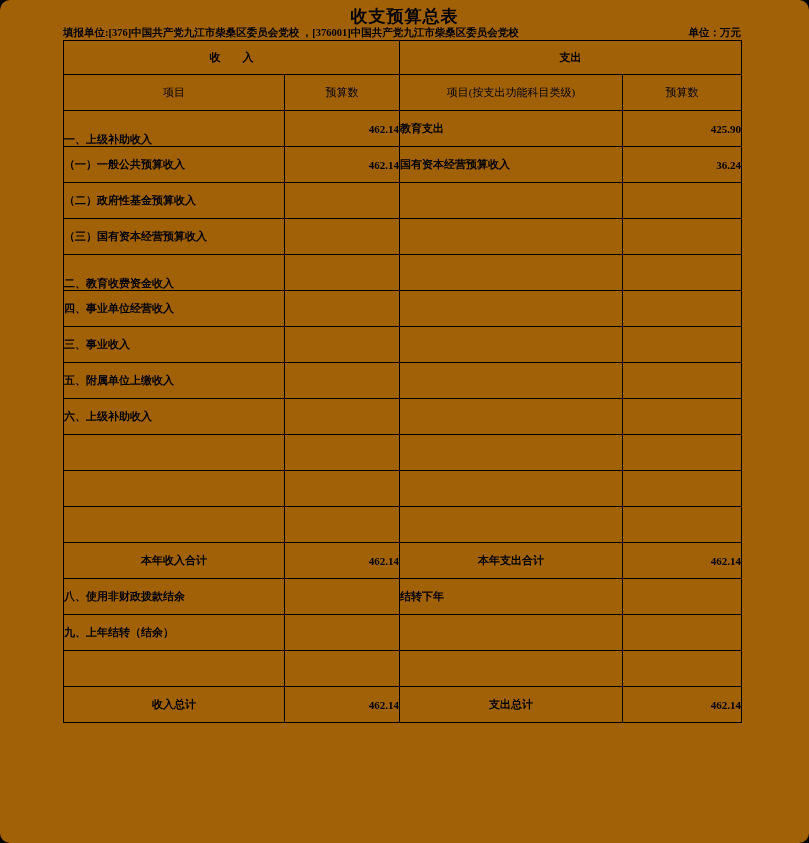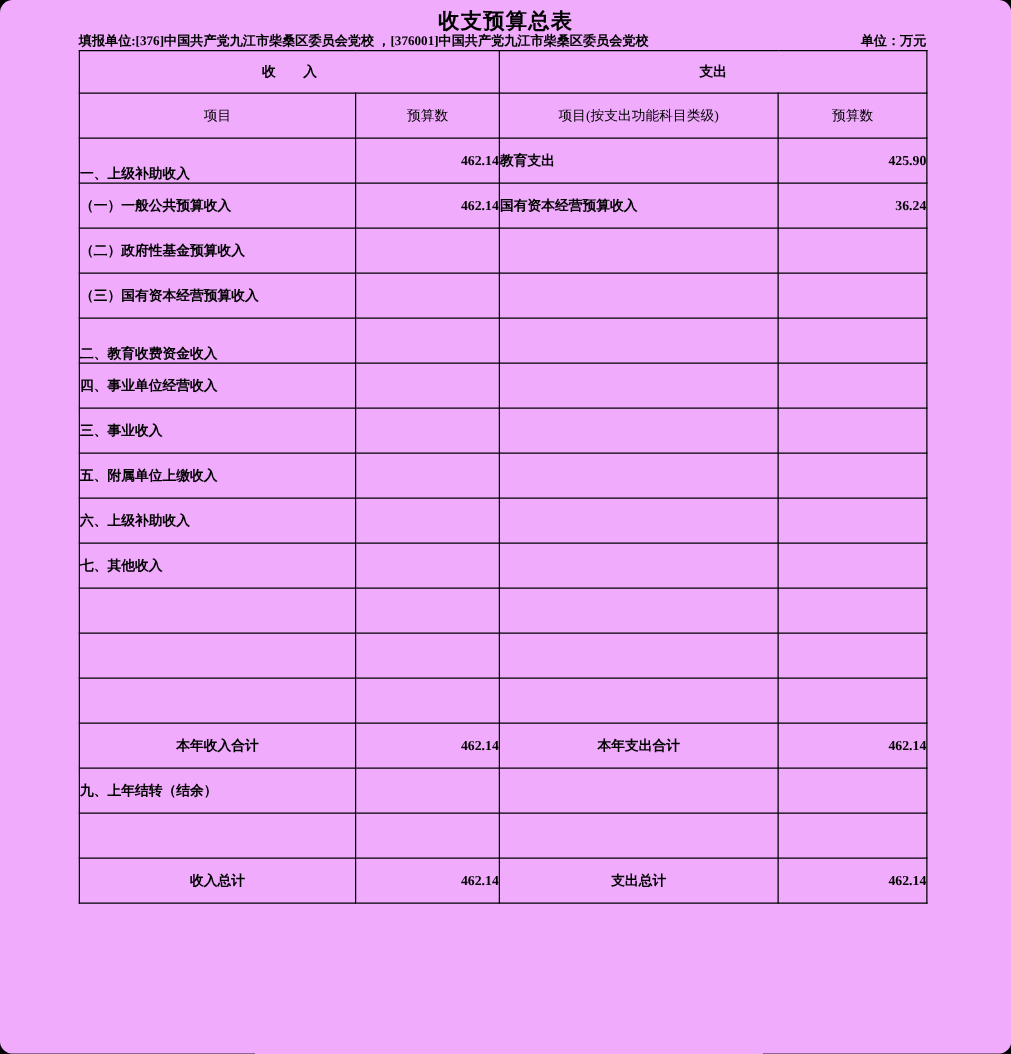"收支预算总表" .page { background: #f0abfc -> #a16207 }
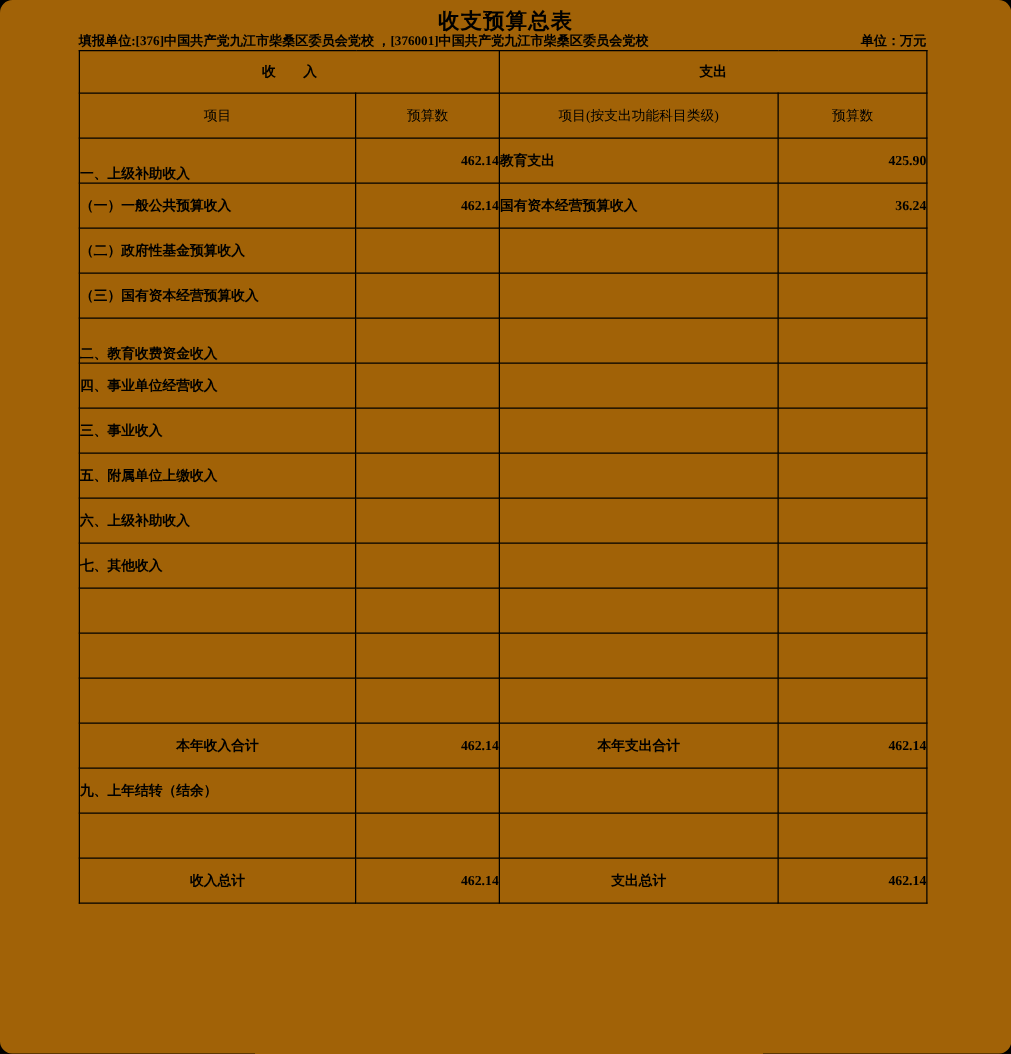"七、其他收入" tr { html: <tr> <td>七、其他收入</td> <td></td> <td></td> <td></td> </tr> -> none }
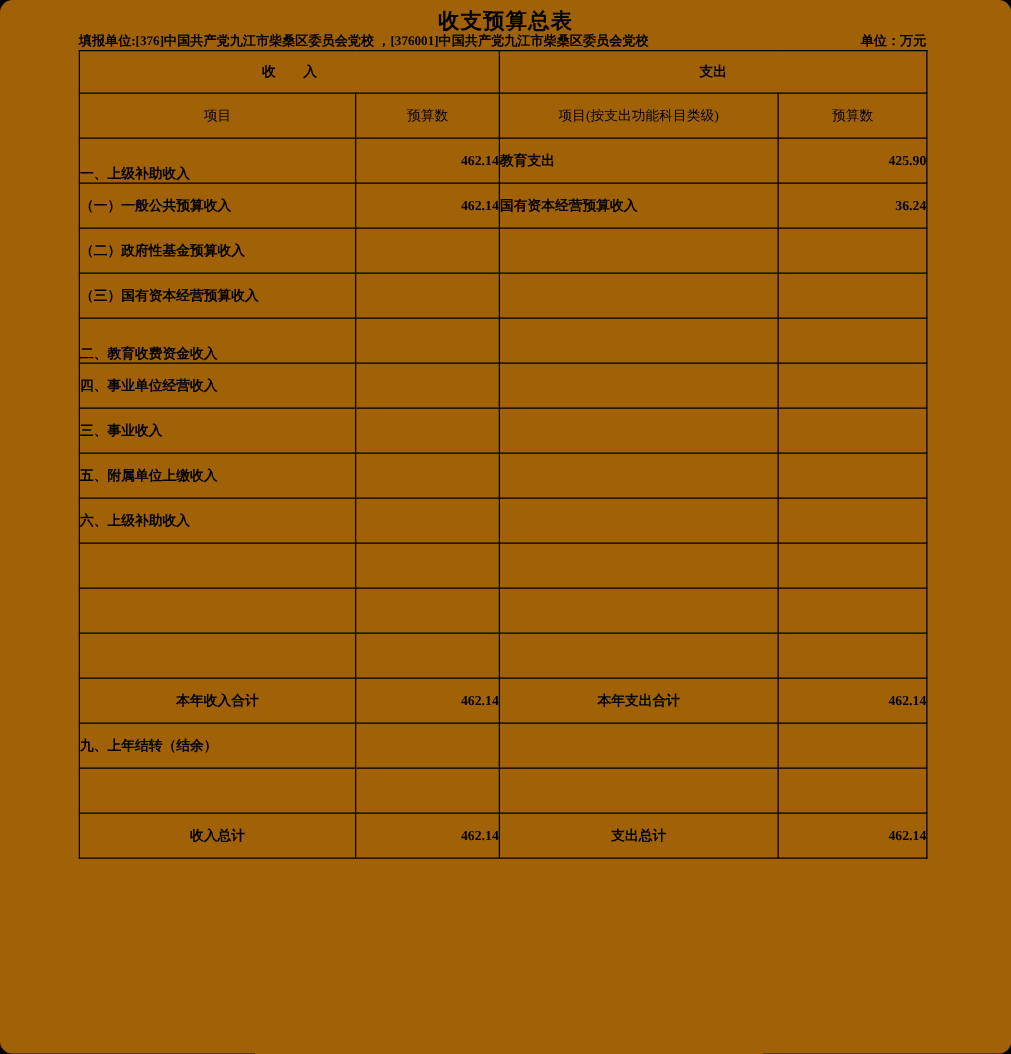"八、使用非财政拨款结余" tr { html: none -> <tr> <td>八、使用非财政拨款结余</td> <td></td> <td>结转下年</td> <td></td> </tr> }
